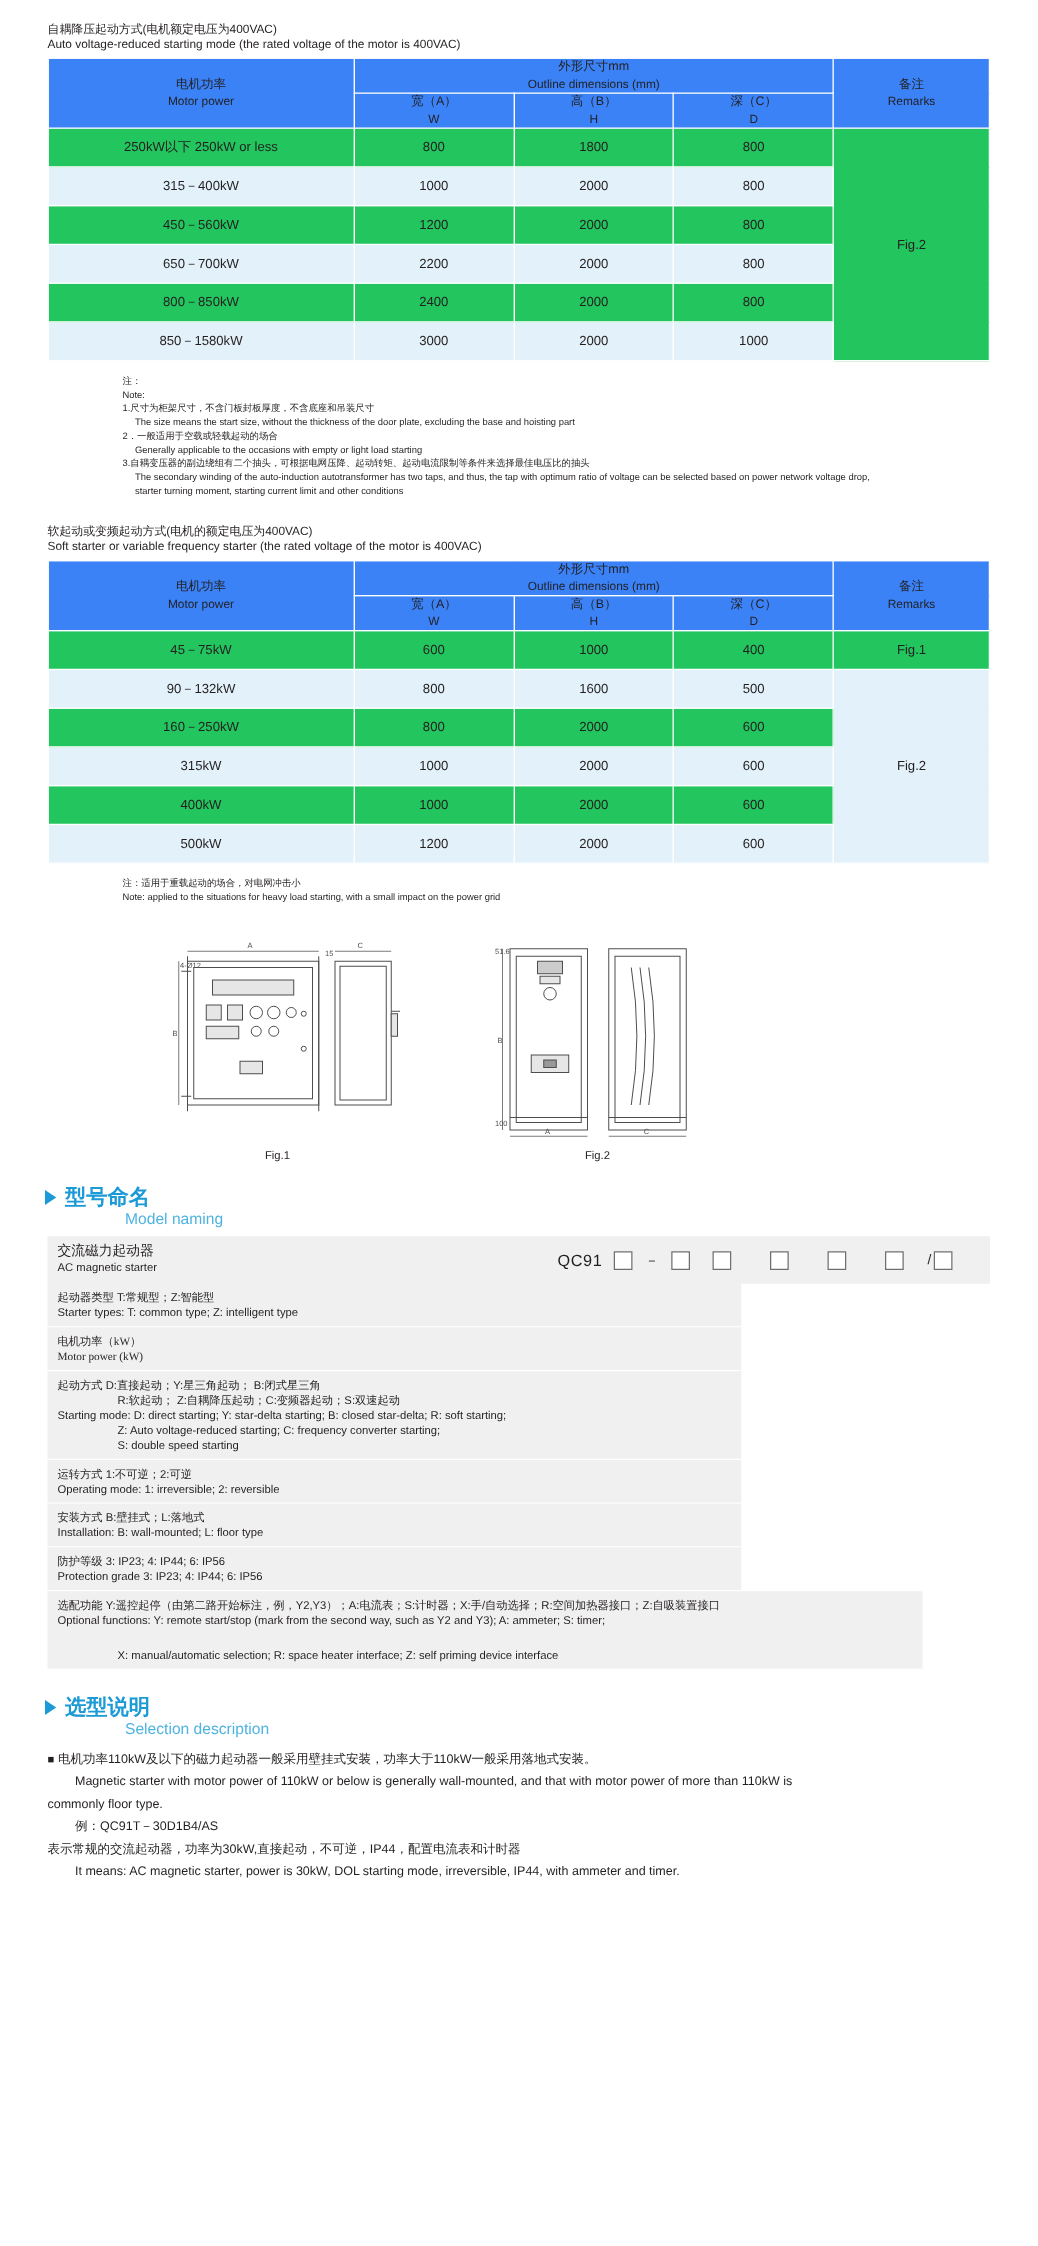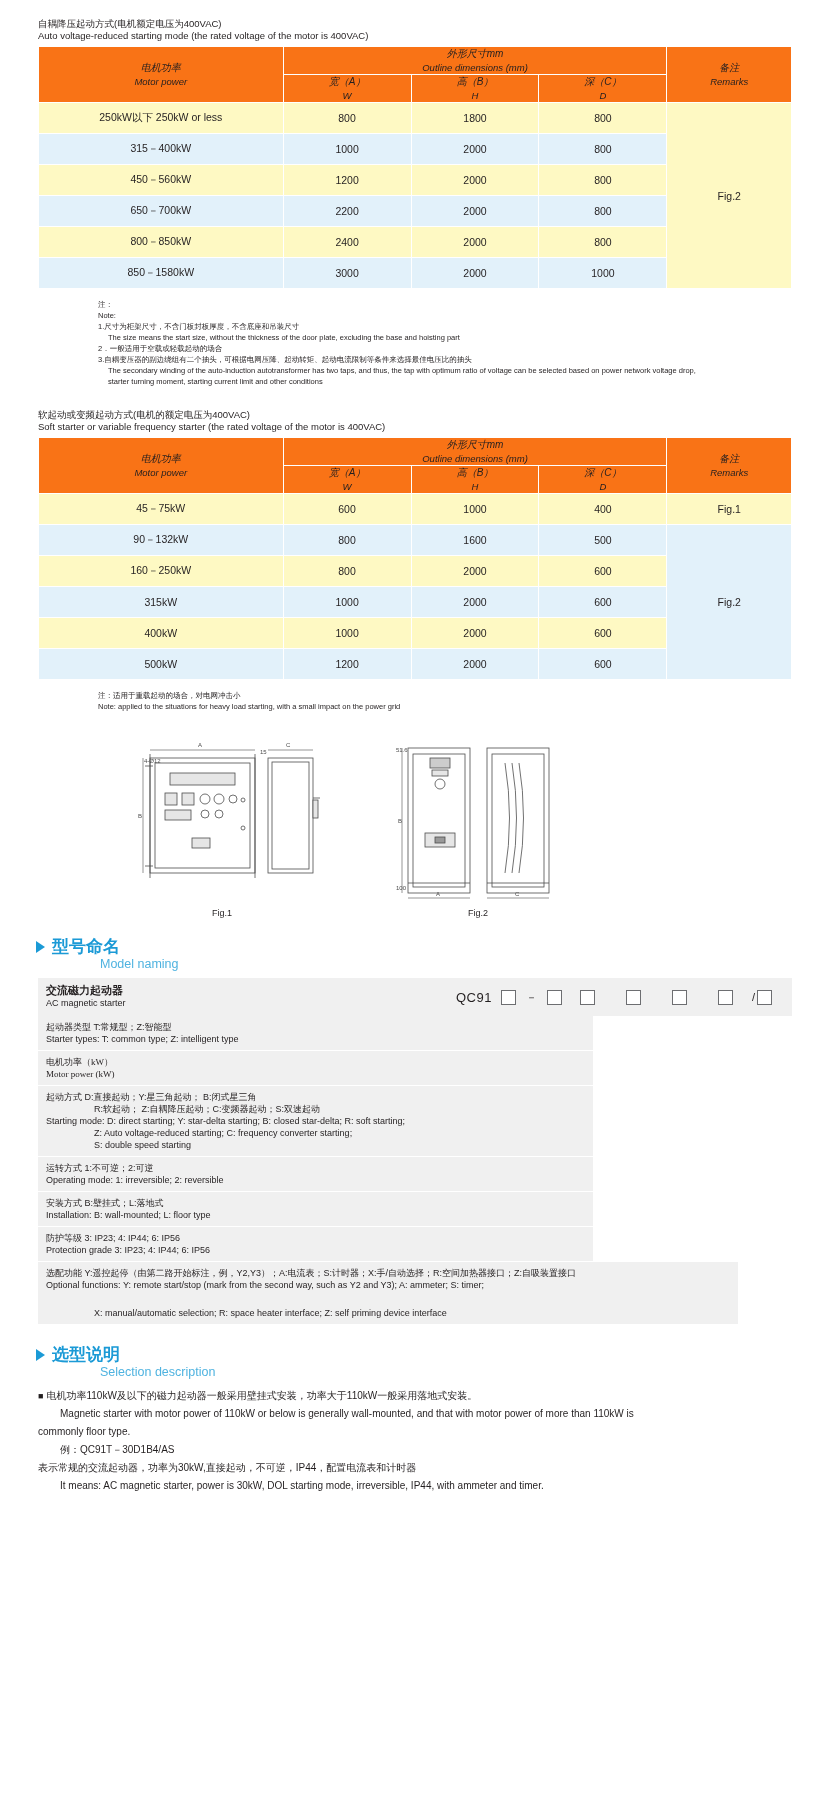"外形尺寸mm" table.spec thead td { background: #f97316 -> #3b82f6; font-style: italic -> none }
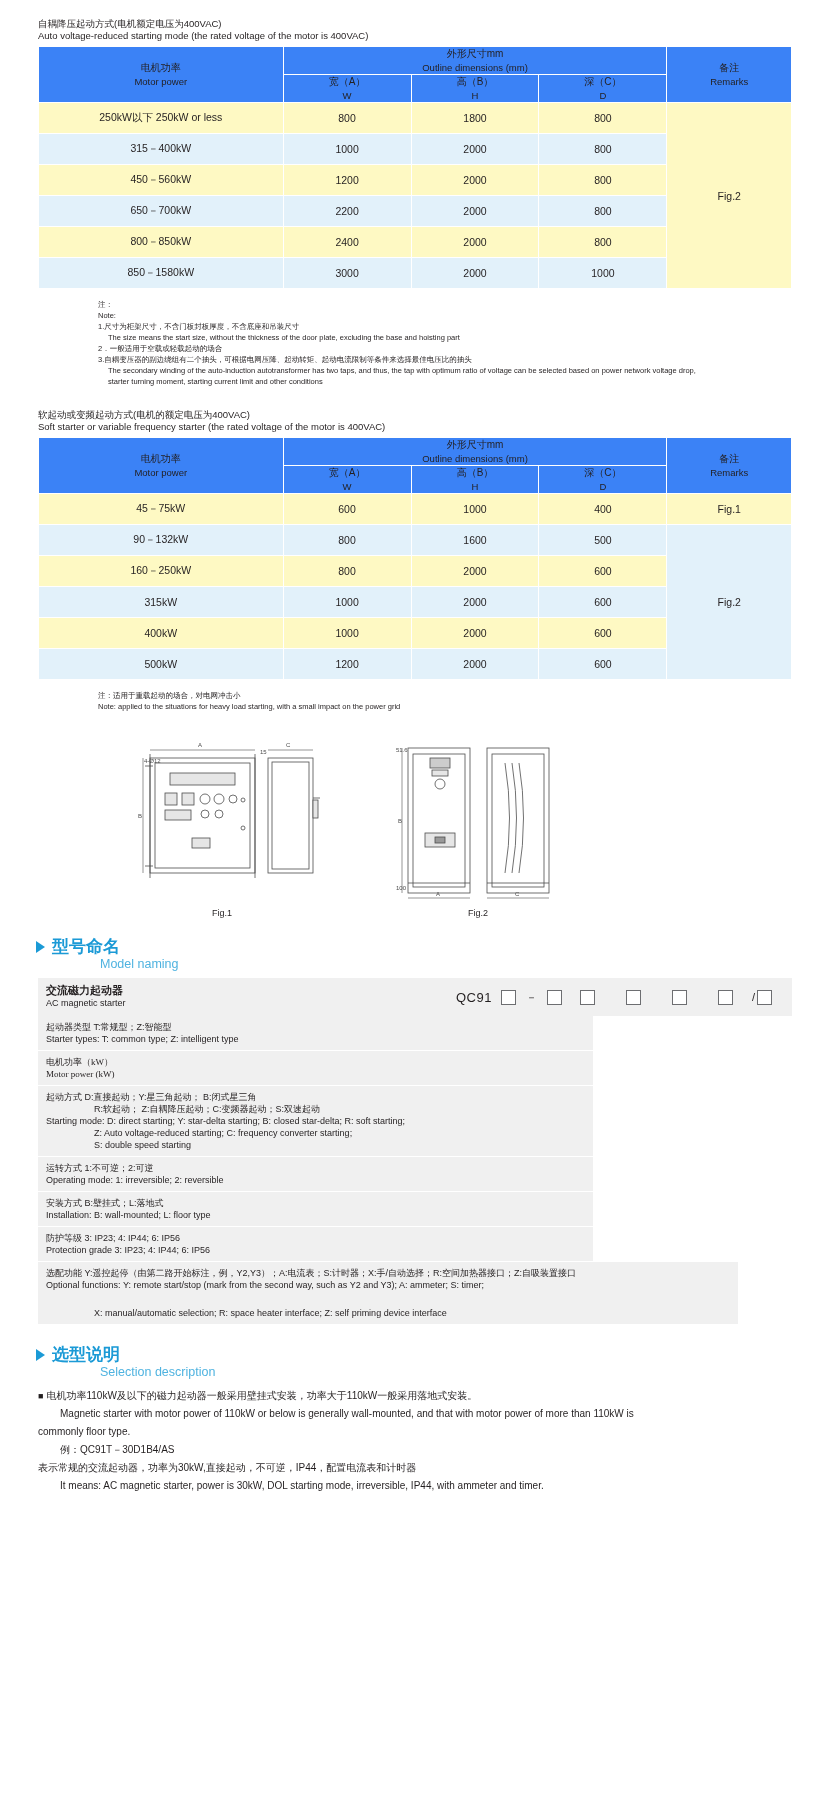"250kW以下 250kW or less" table.spec tbody td { background: #fef9c3 -> #22c55e }
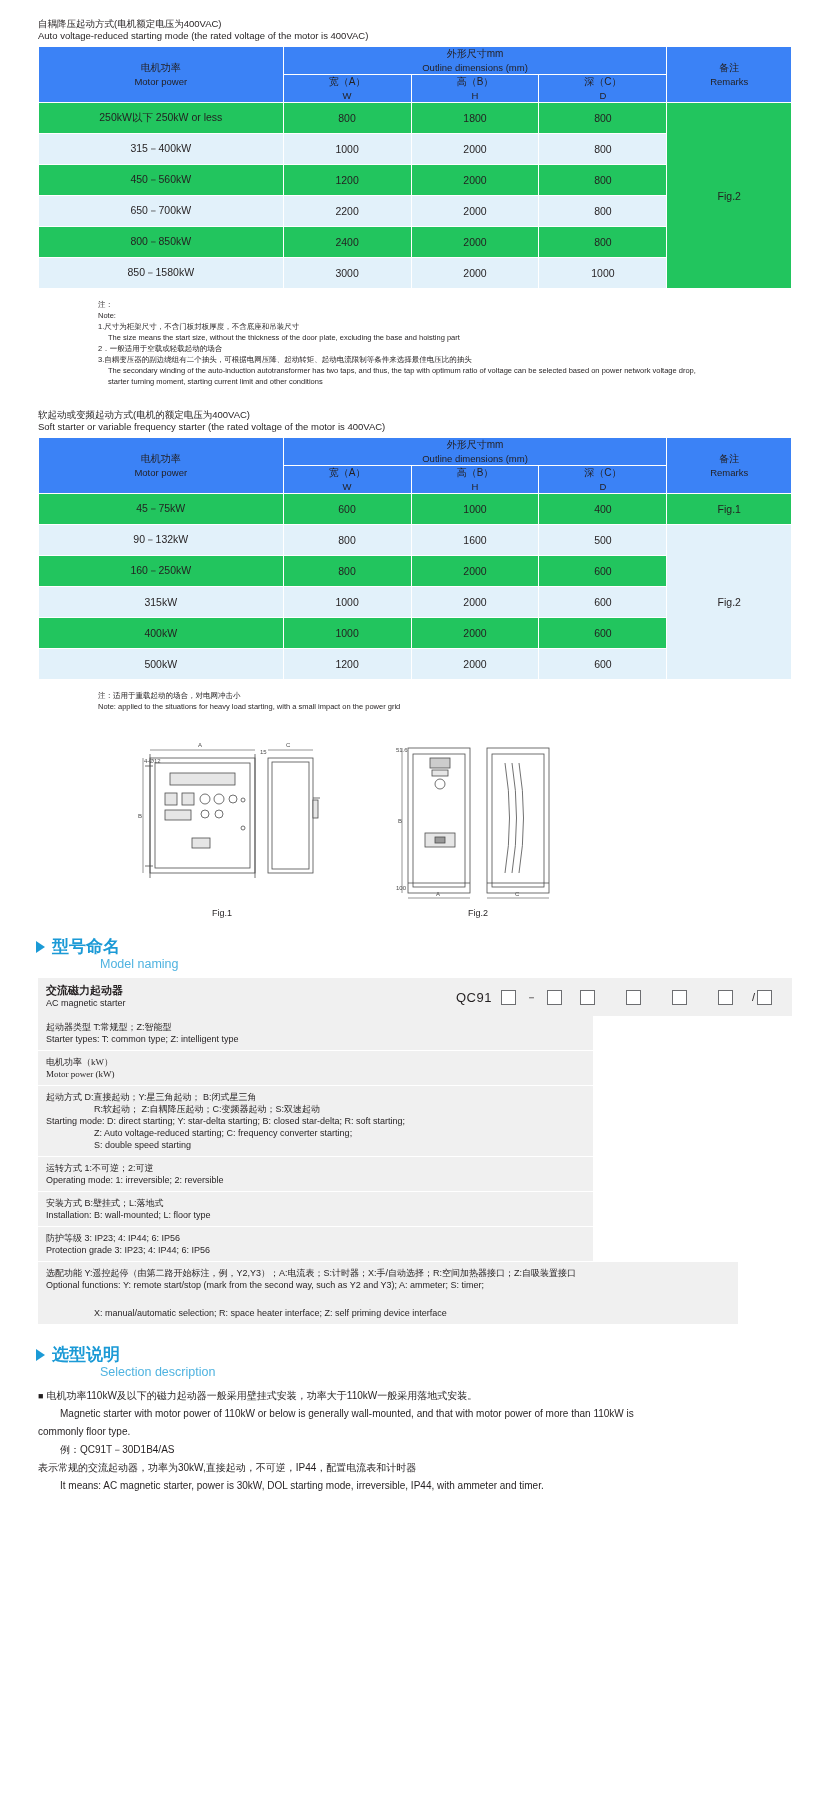"Generally applicable to the occasions" div.ind { html: none -> <div>Generally applicable to the occasions with empty or light load starting</div> }
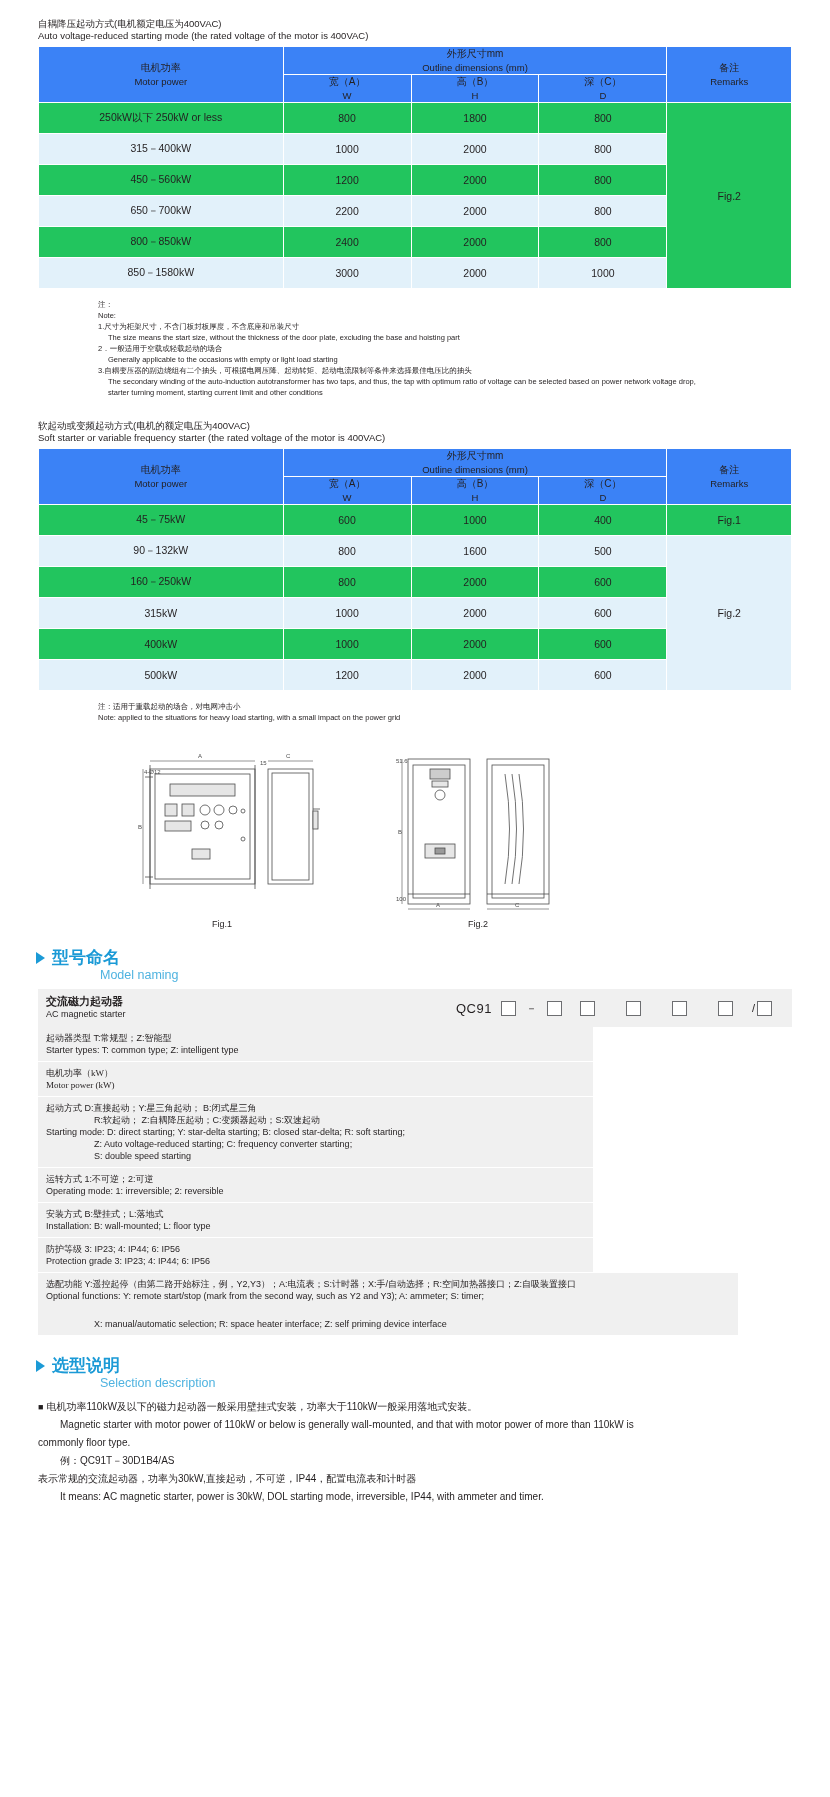"交流磁力起动器" span { font-weight: bold -> none }
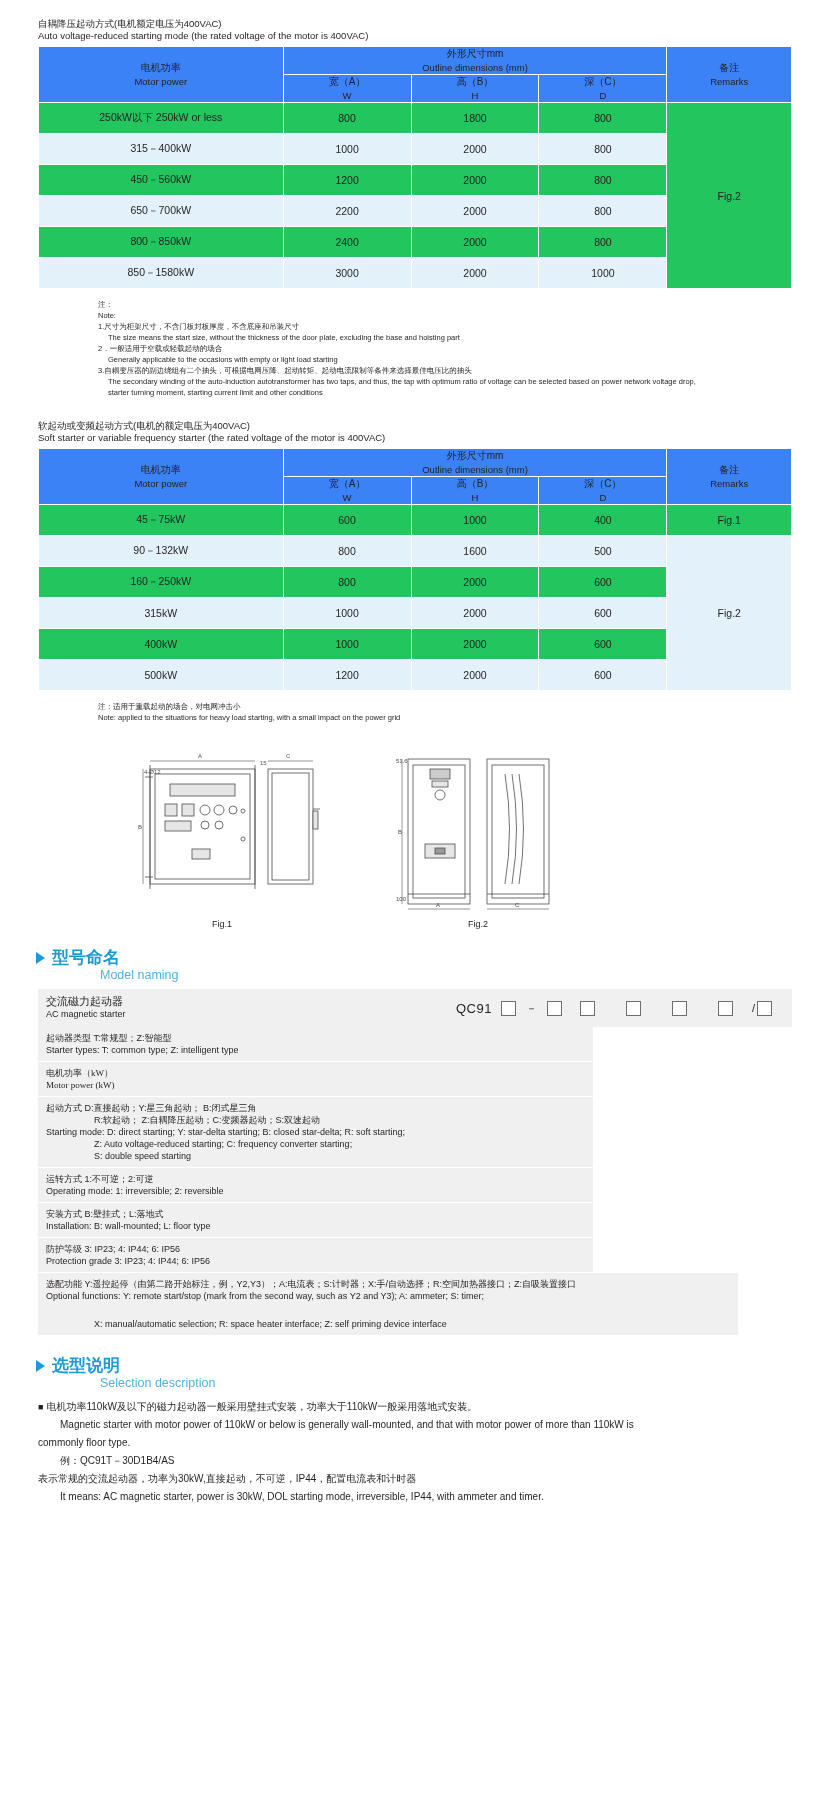"QC91" div { padding-right: 14px -> 24px }
